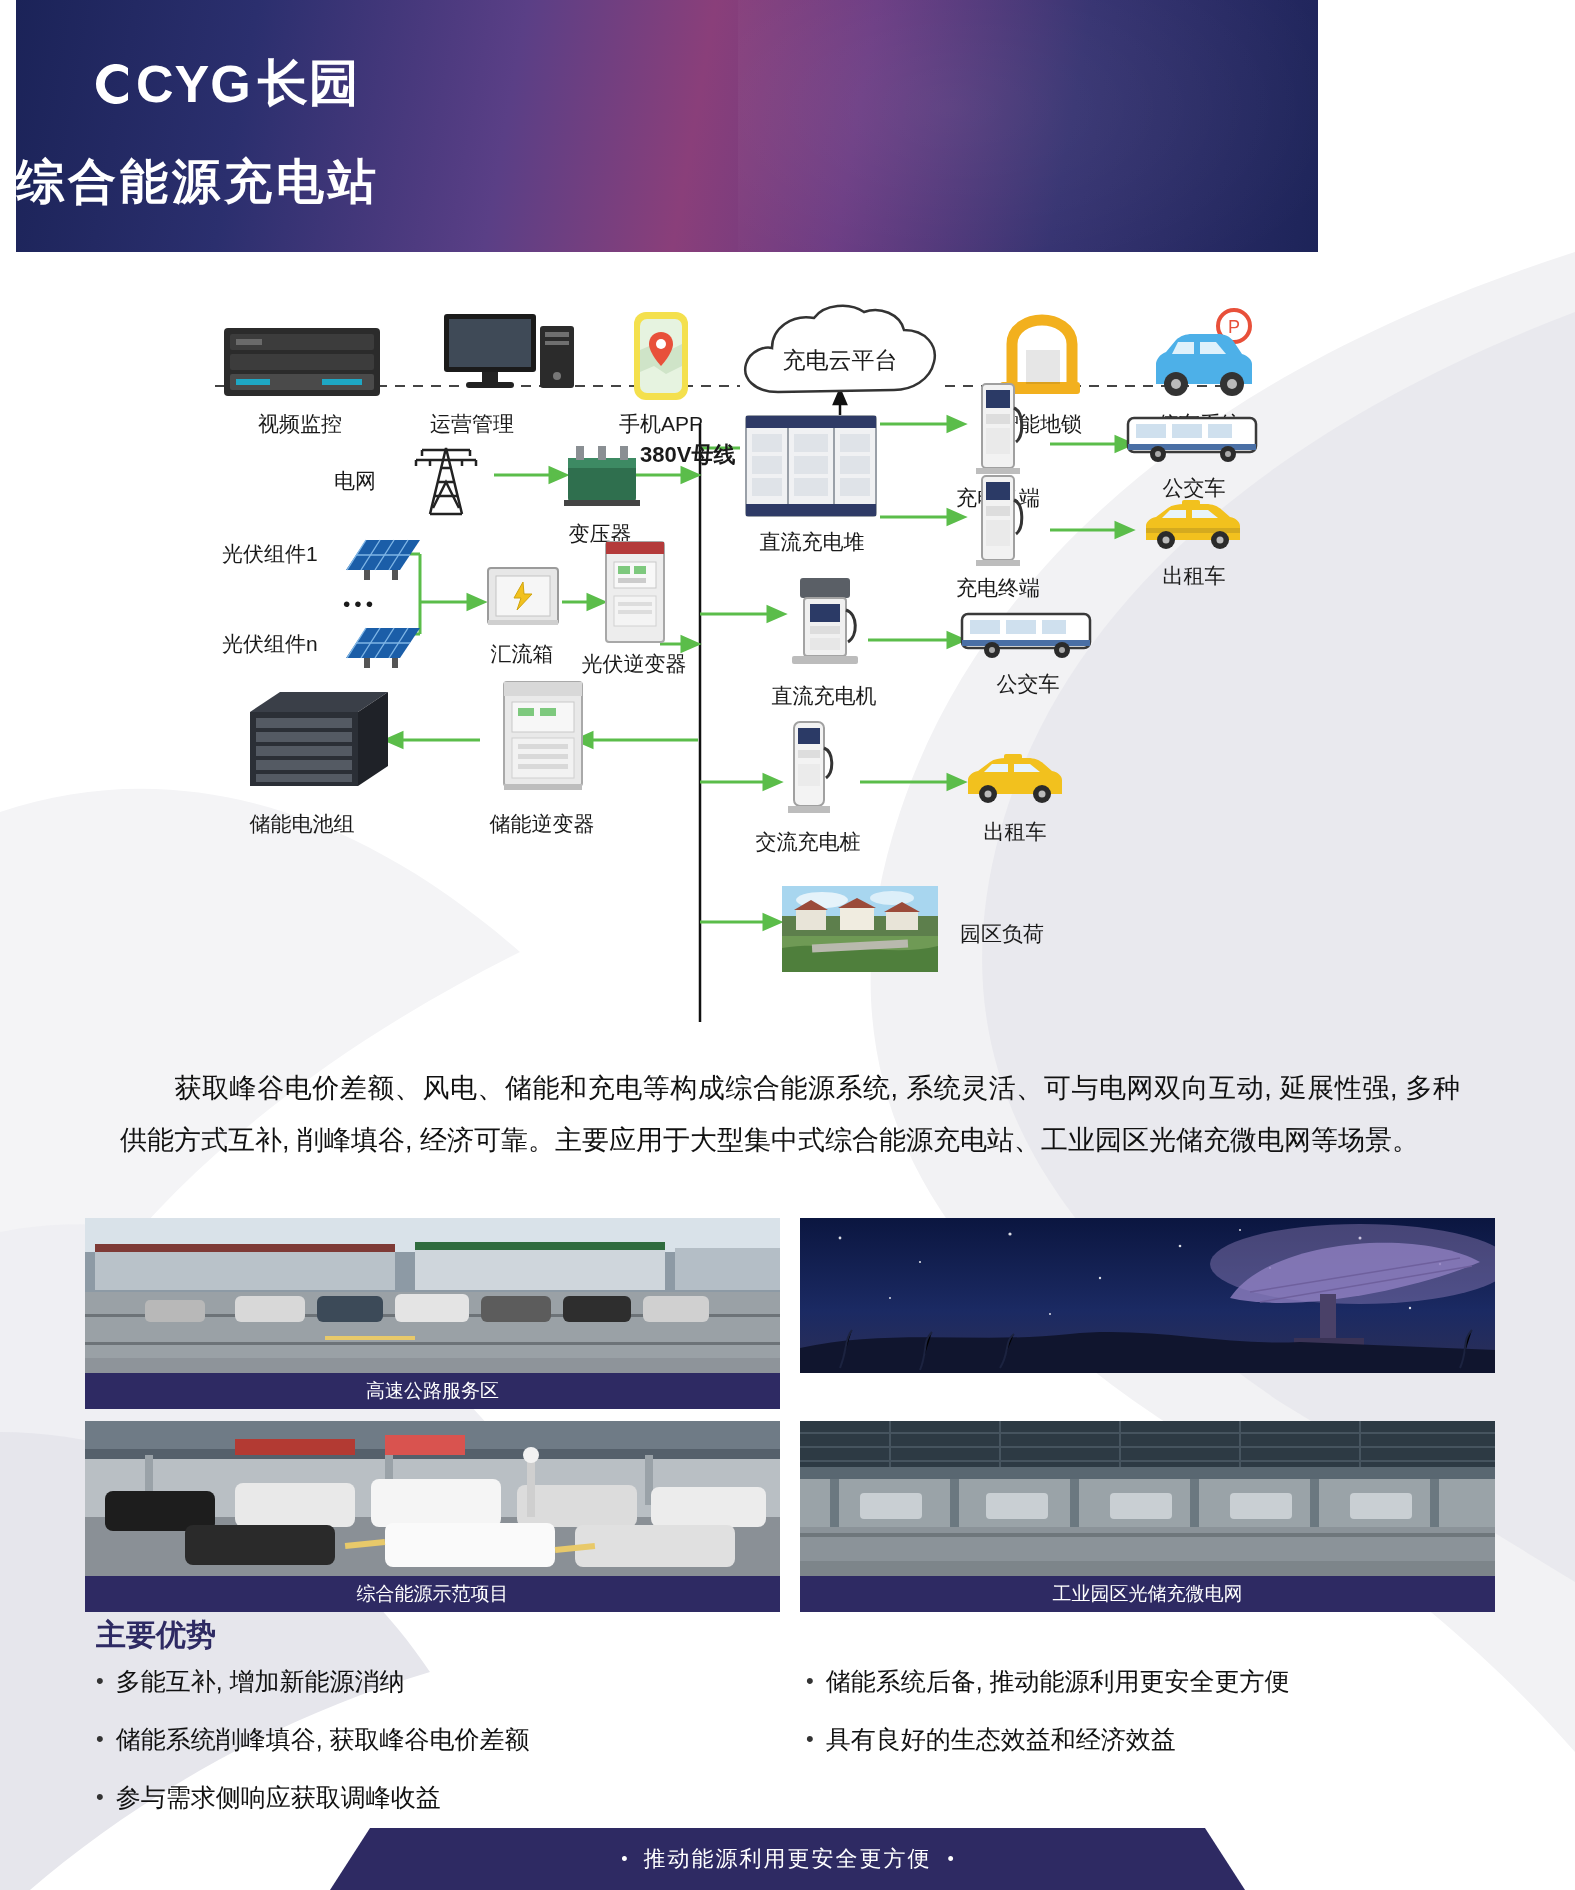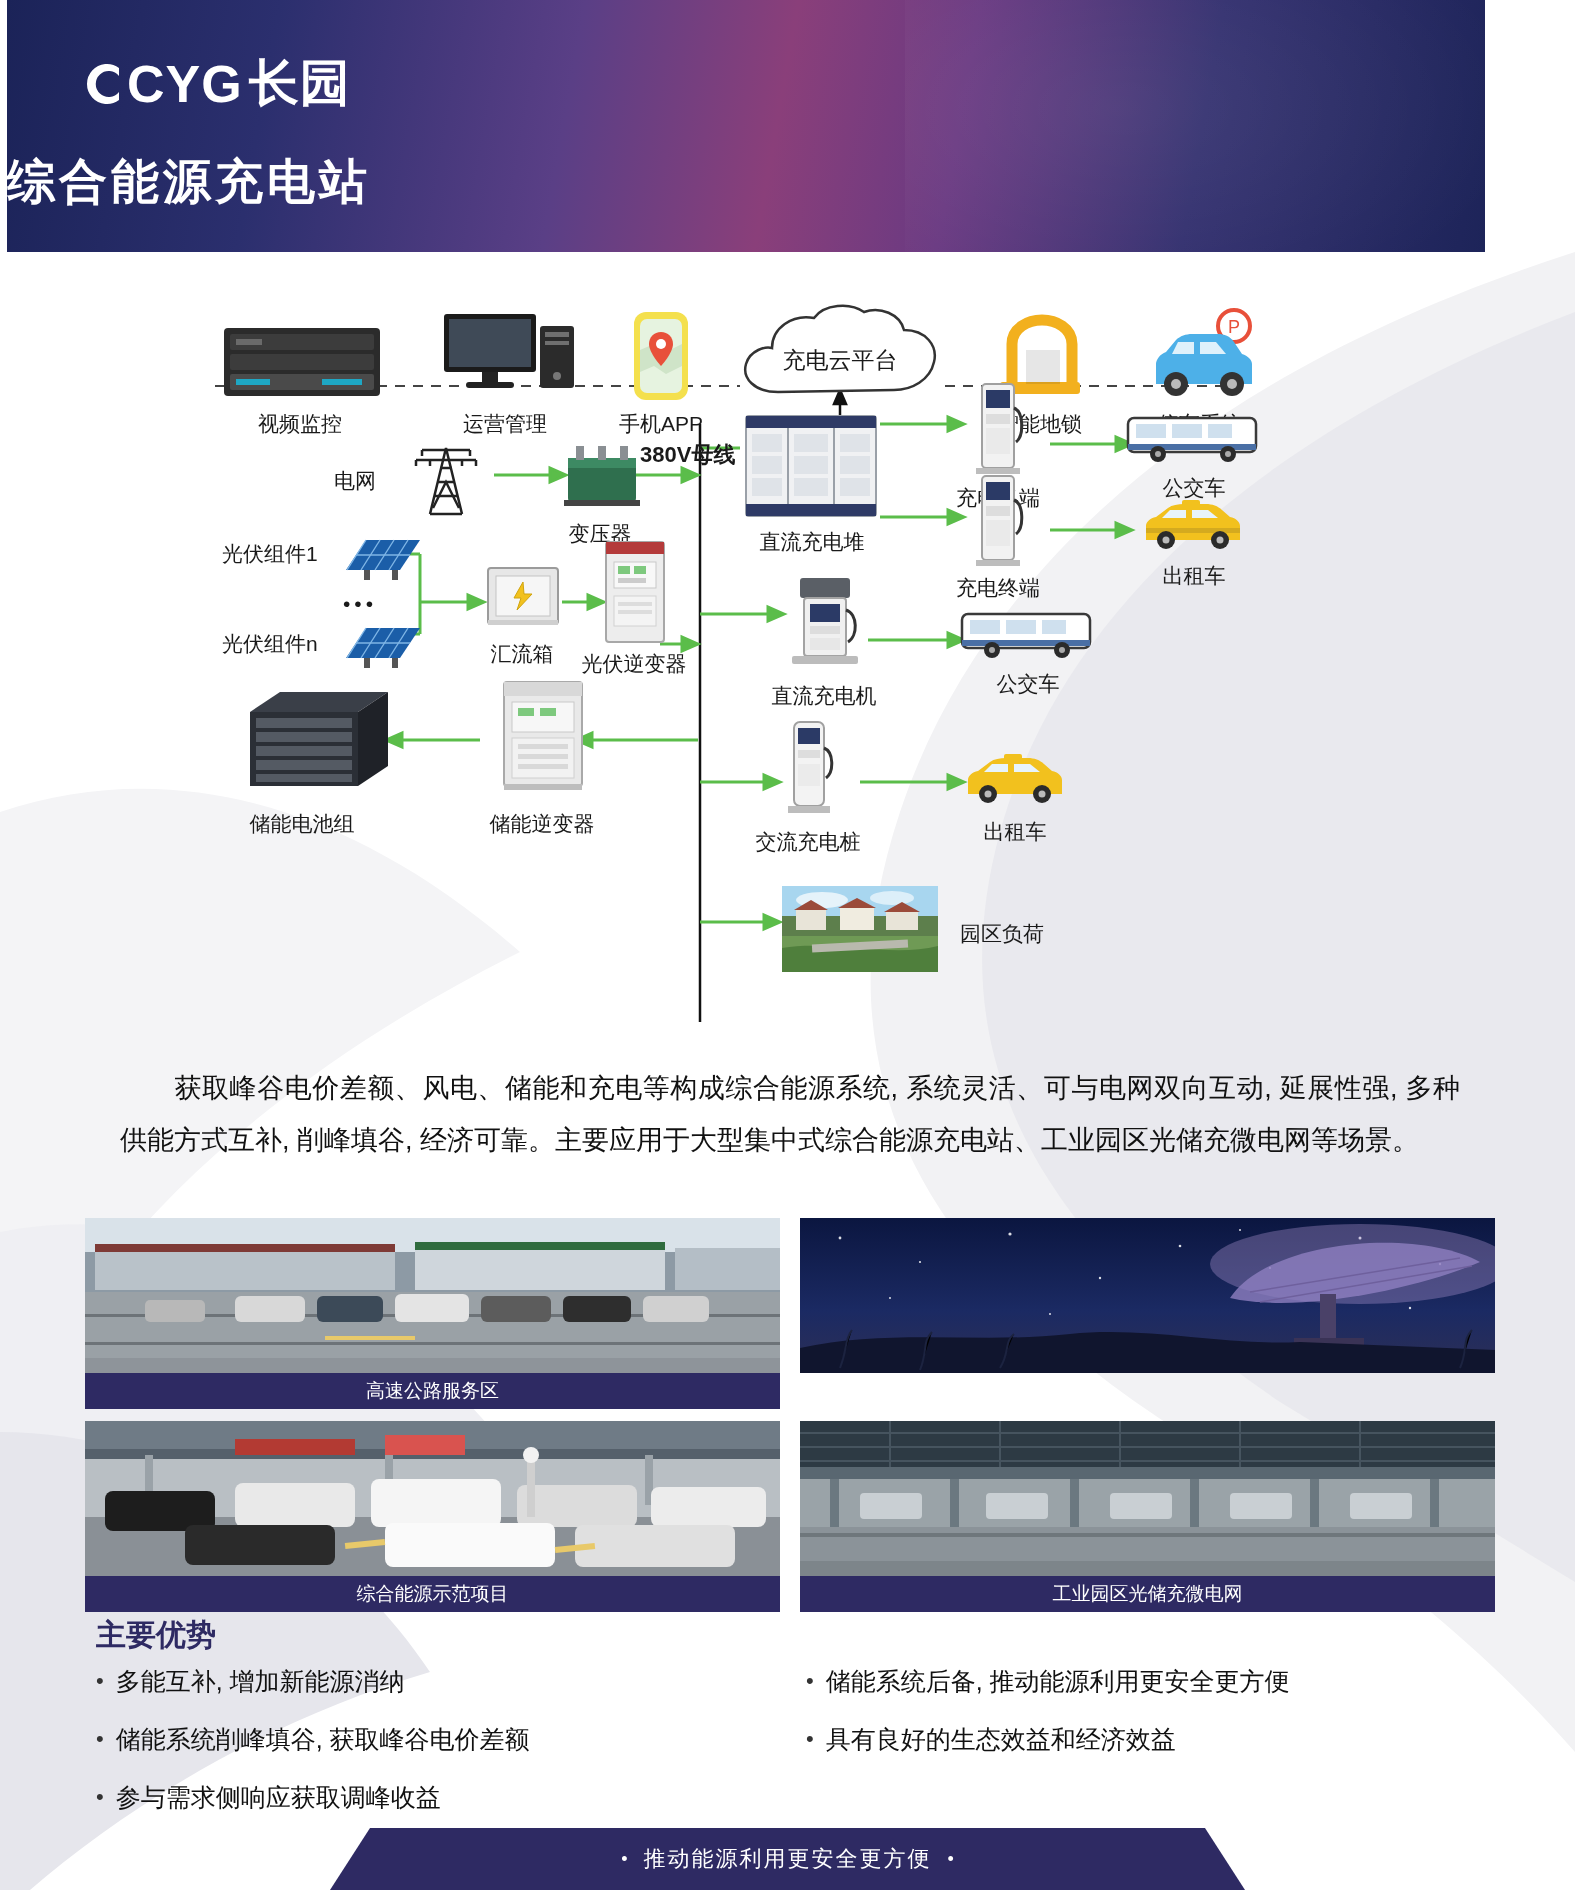"CYG" .header { left: 7px -> 16px; width: 1478px -> 1302px }
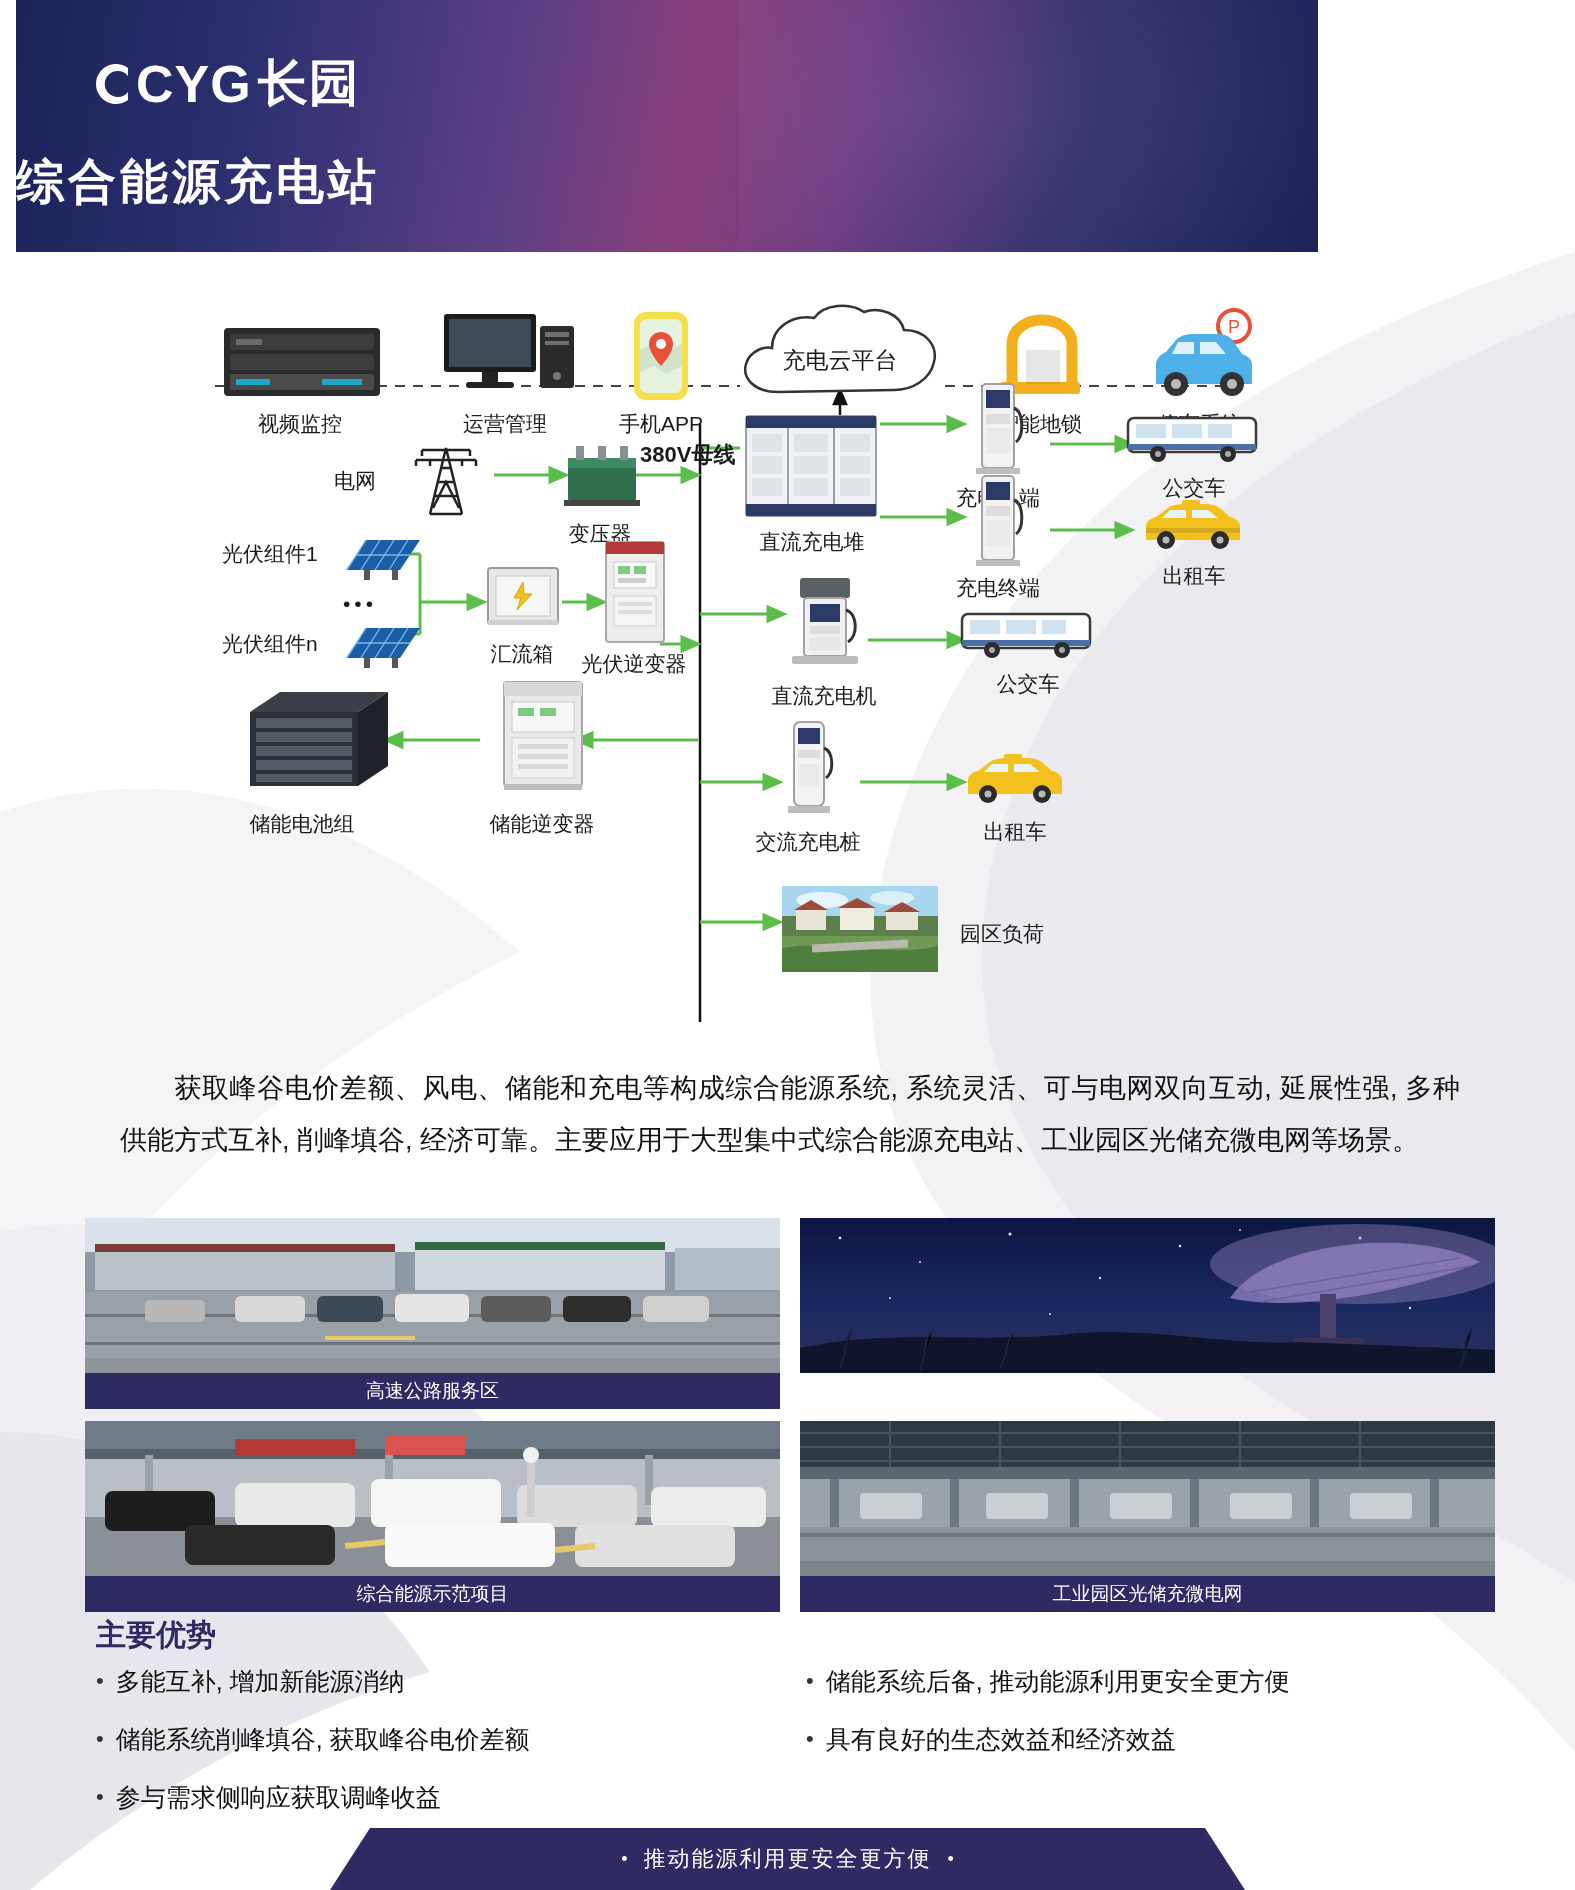"运营管理" div.dlabel { left: 505px -> 472px }
